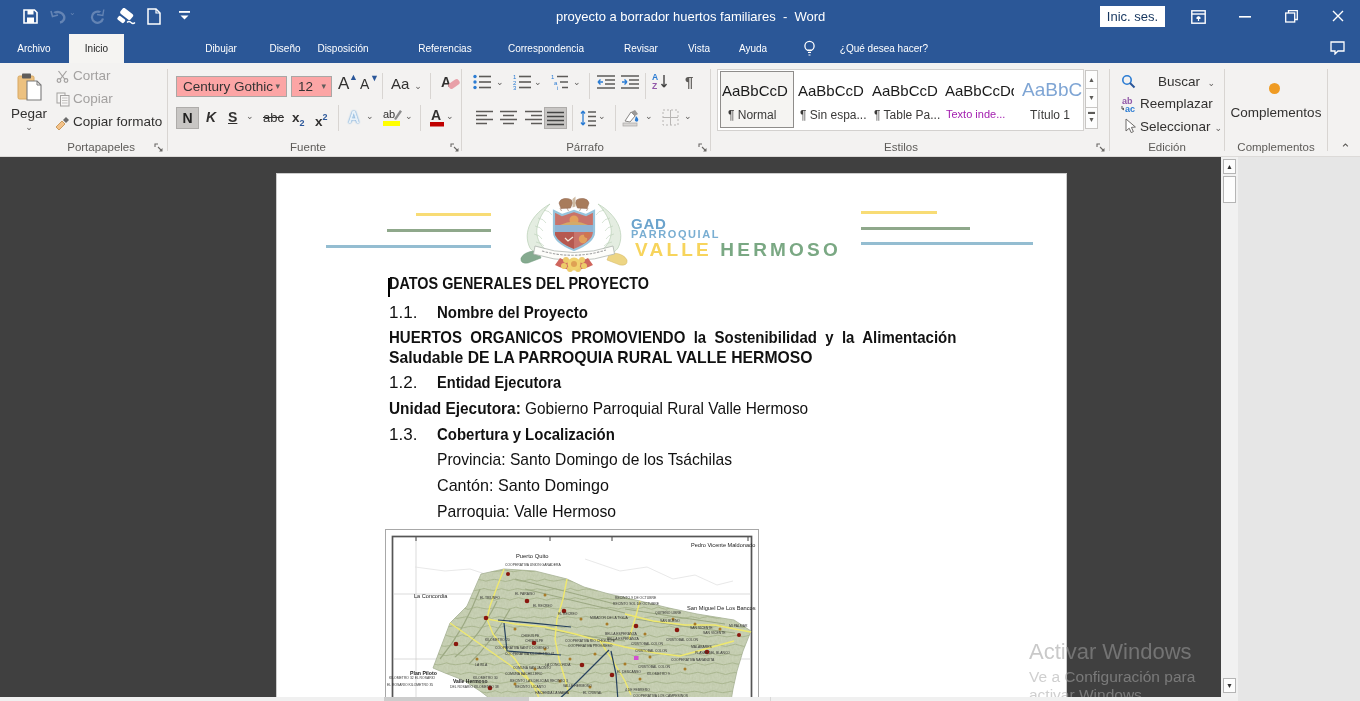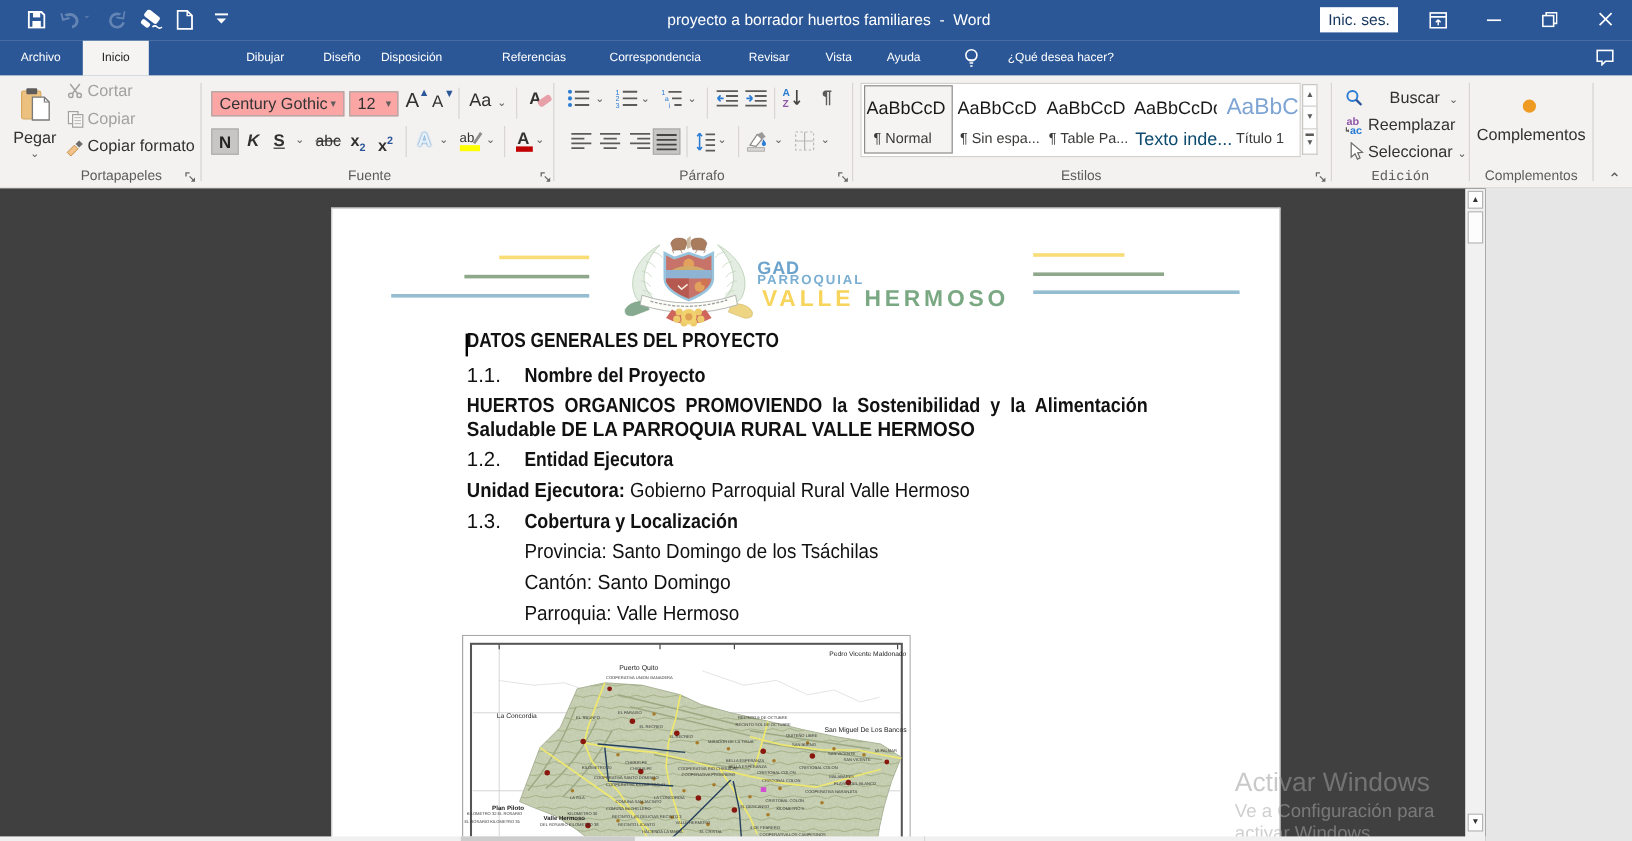"Texto inde..." div.abs { color: #0c4a6e -> #a21caf; font-size: 15px -> 11px }
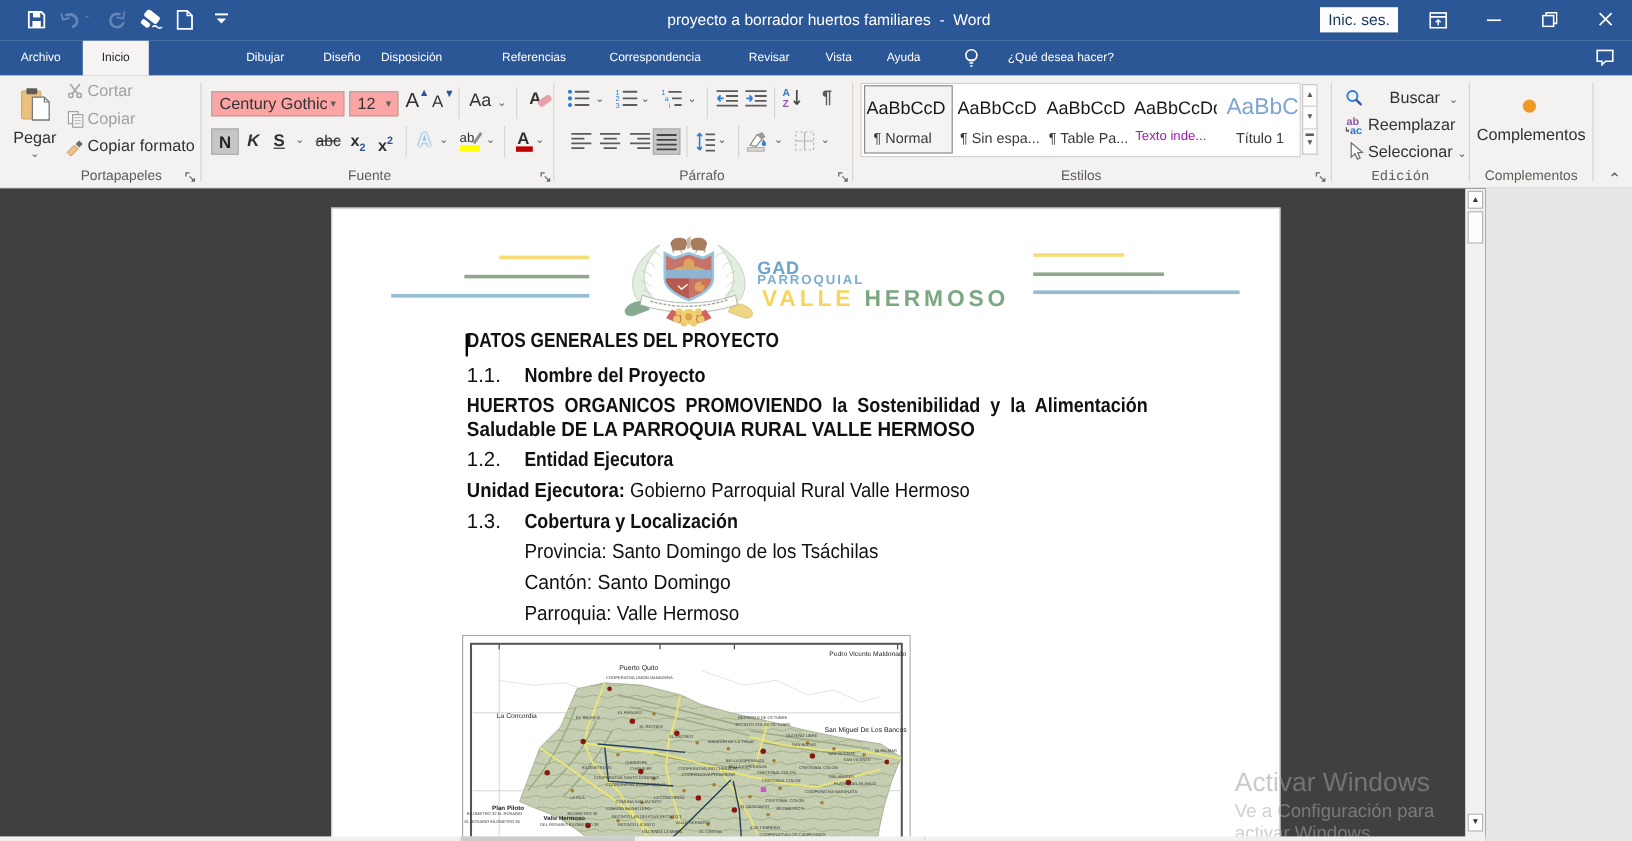"Edición" div.glabel { font-family: Liberation Mono, monospace -> none }
